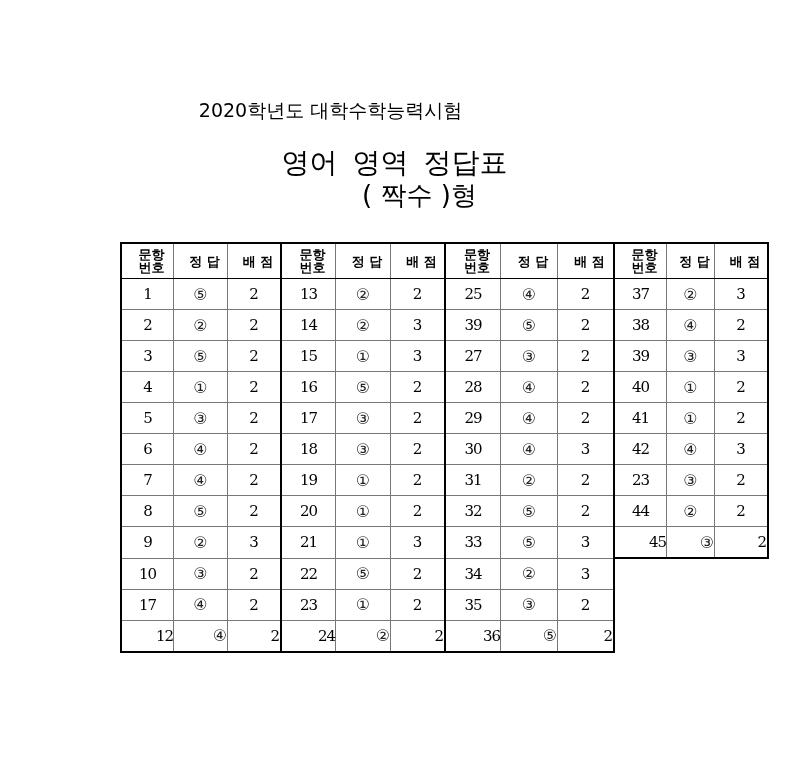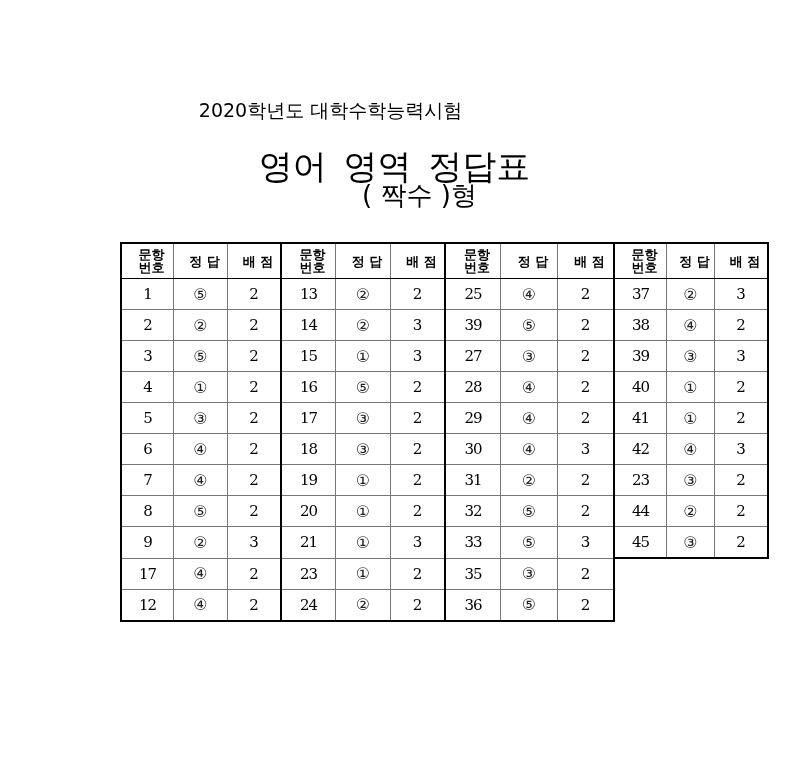"영어 영역 정답표" .title2 { font-size: 34px -> 28px }
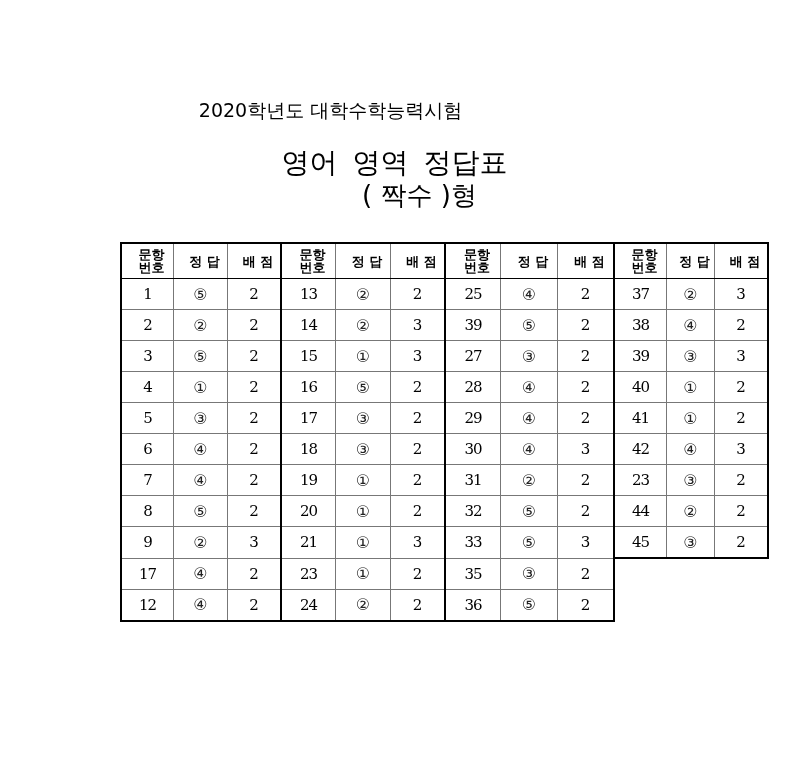"45" .thick-b { text-align: none -> right }
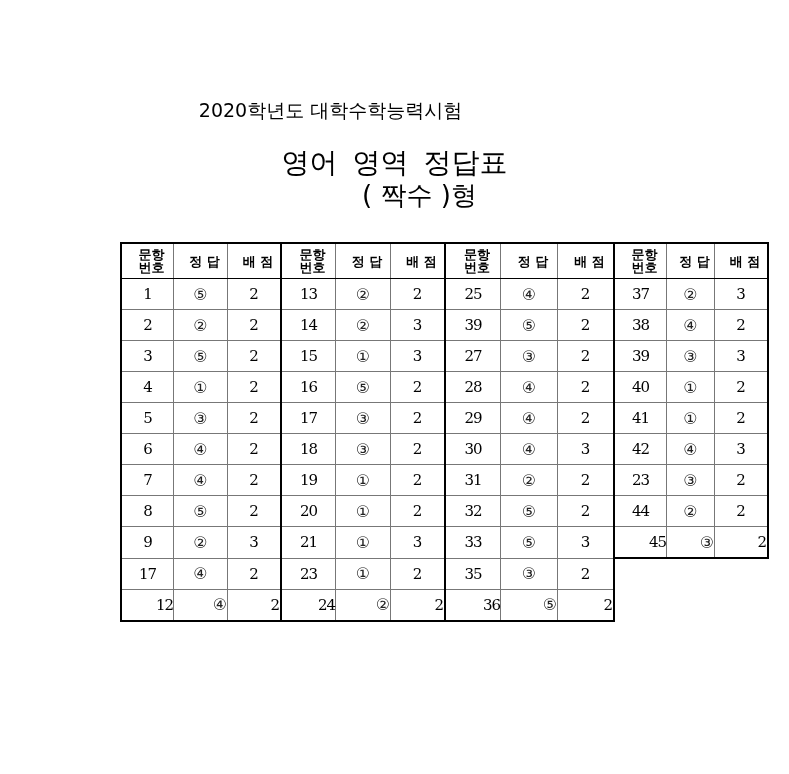"10" tr { html: none -> <tr> <td>10</td> <td>③</td> <td>2</td> <td>22</td> <td>⑤</td> <td>2</td> <td>34</td> <td>②</td> <td>3</td> <td></td> <td></td> <td></td> </tr> }
